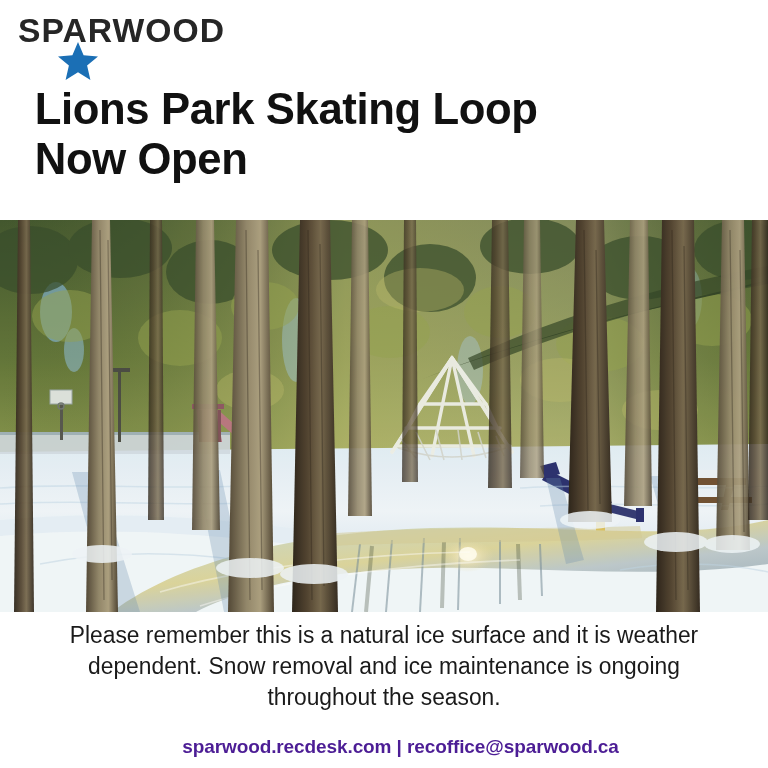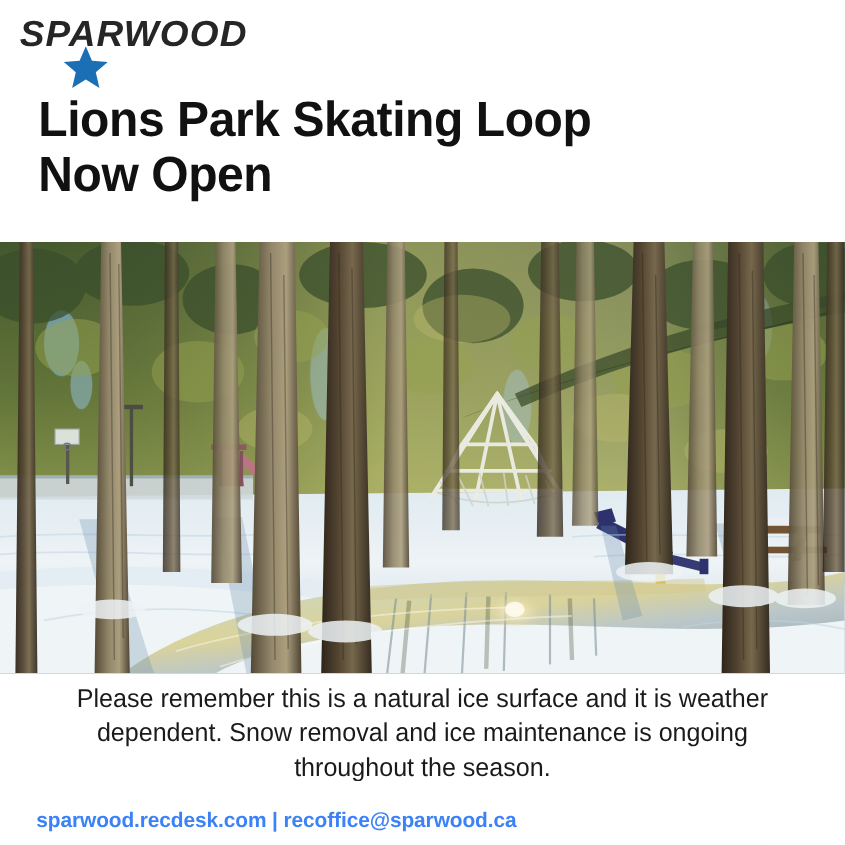"SPARWOOD" .logo-bar { font-style: italic -> none }
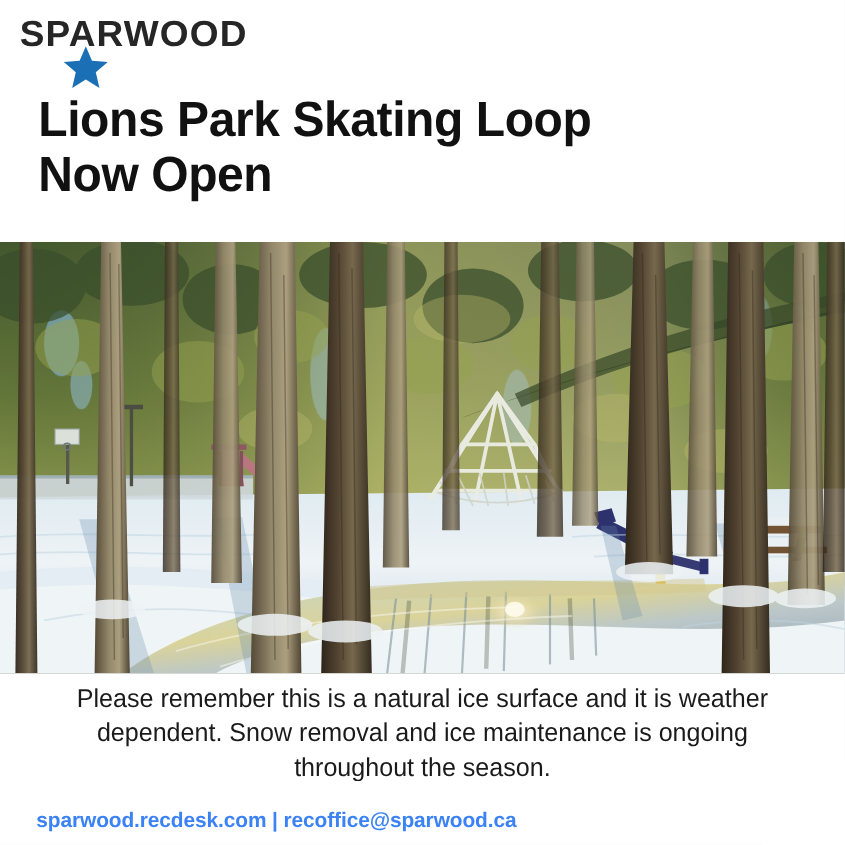"sparwood.recdesk.com |" .footer { color: #3b82f6 -> #4c1d95; text-align: none -> center }
